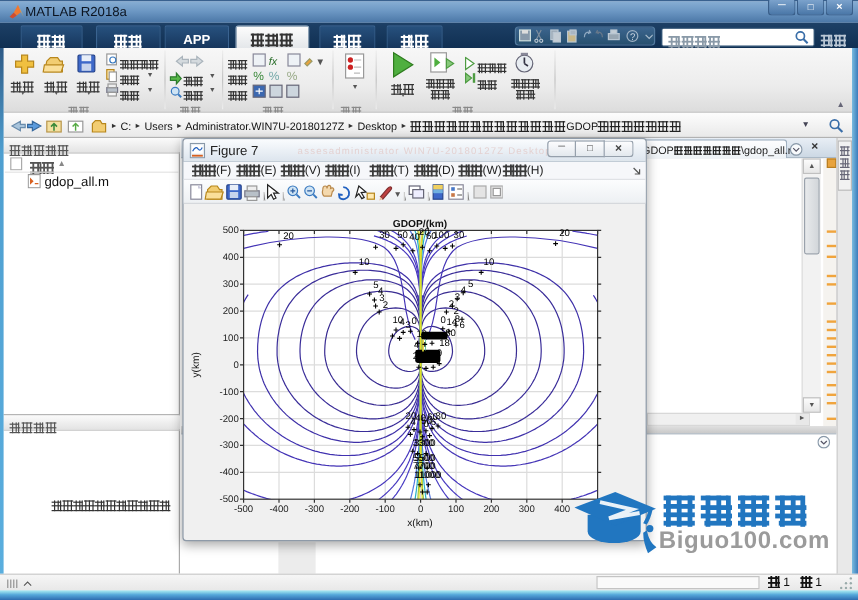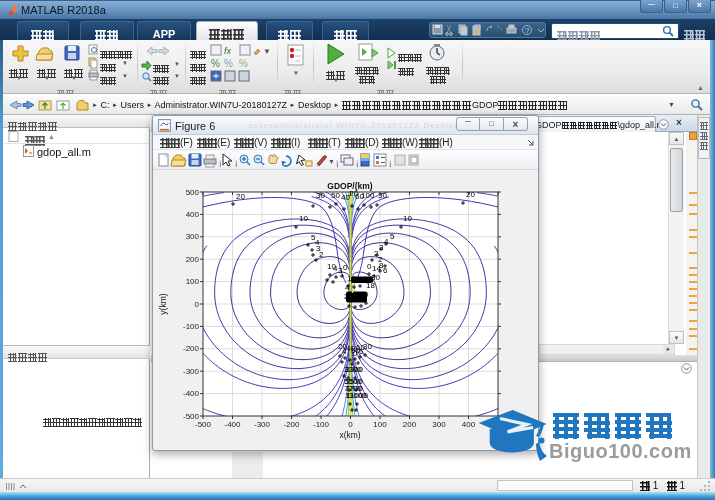"Figure 6" div.tx { text: 6 -> 7 }
